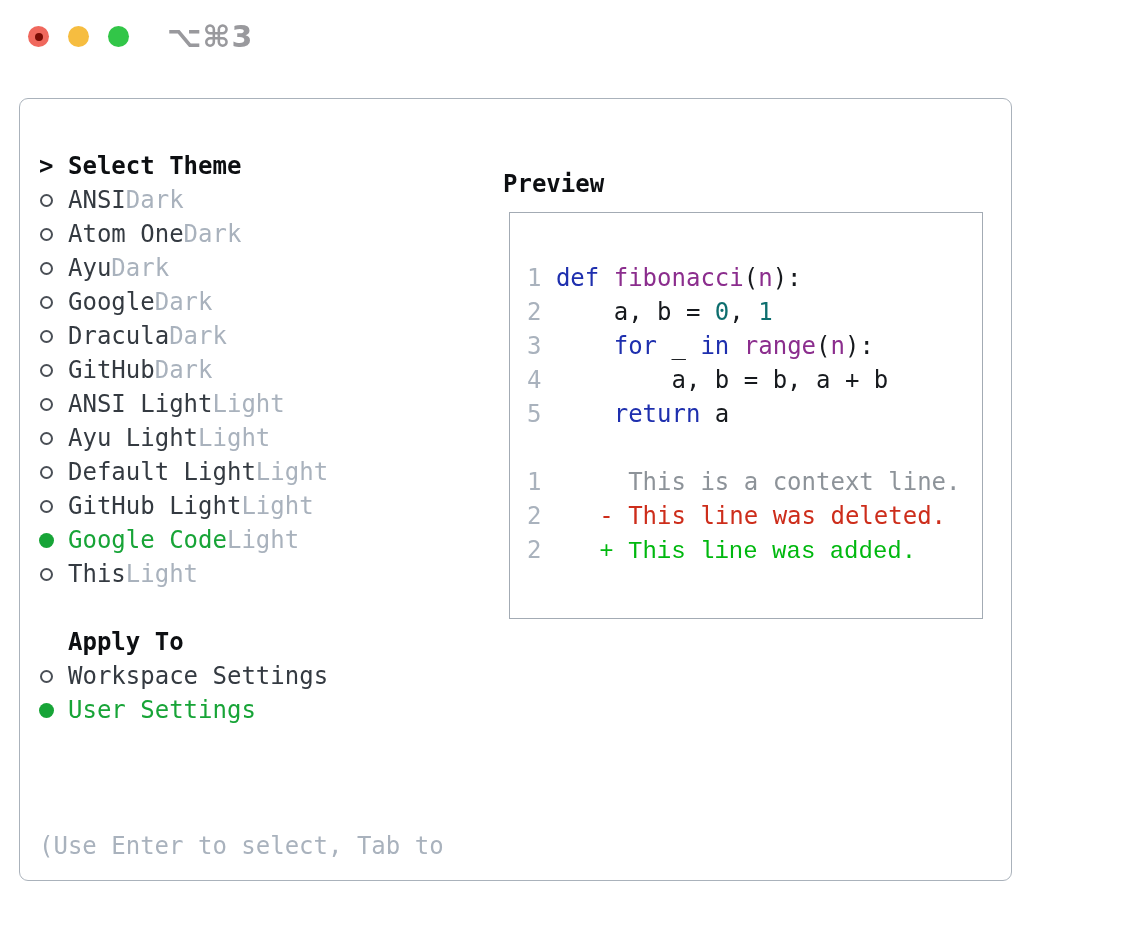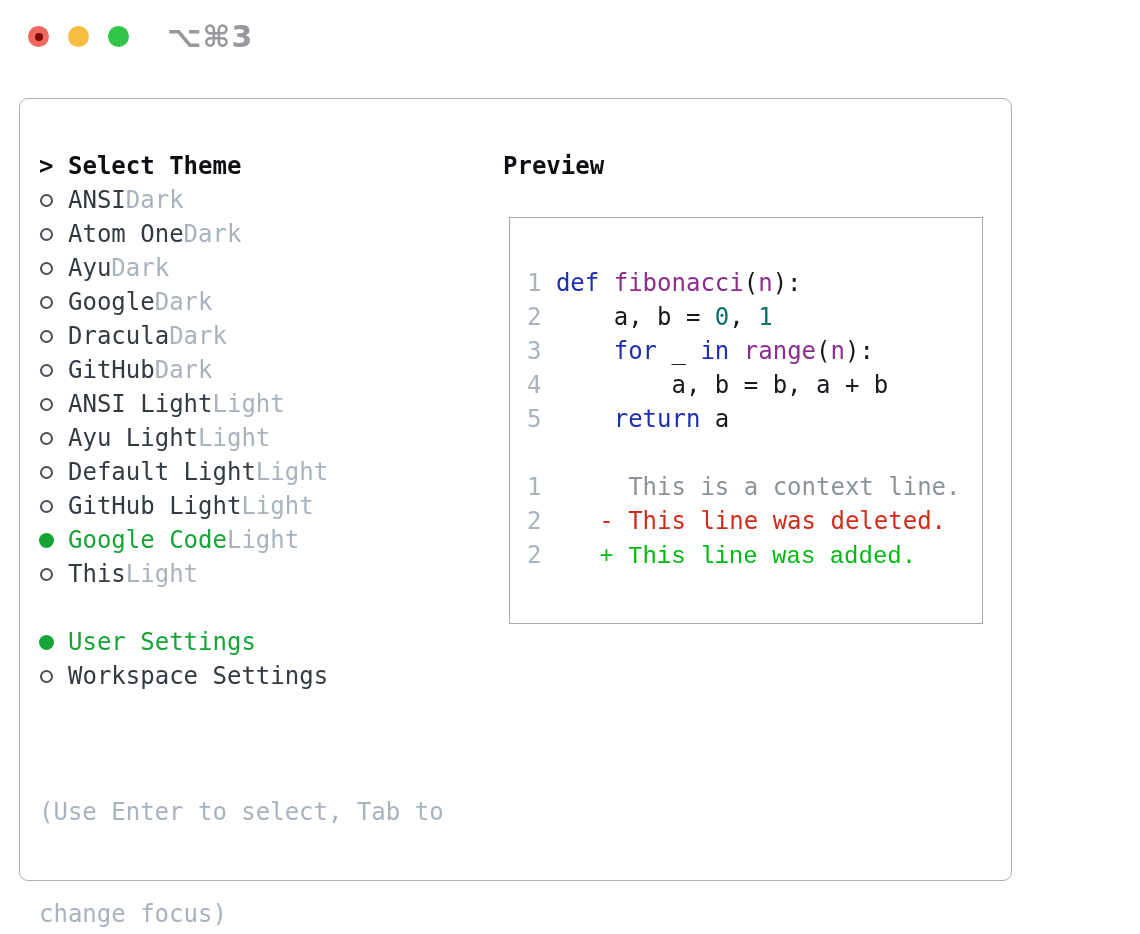"Preview" .right-col { top: 50px -> 68px }
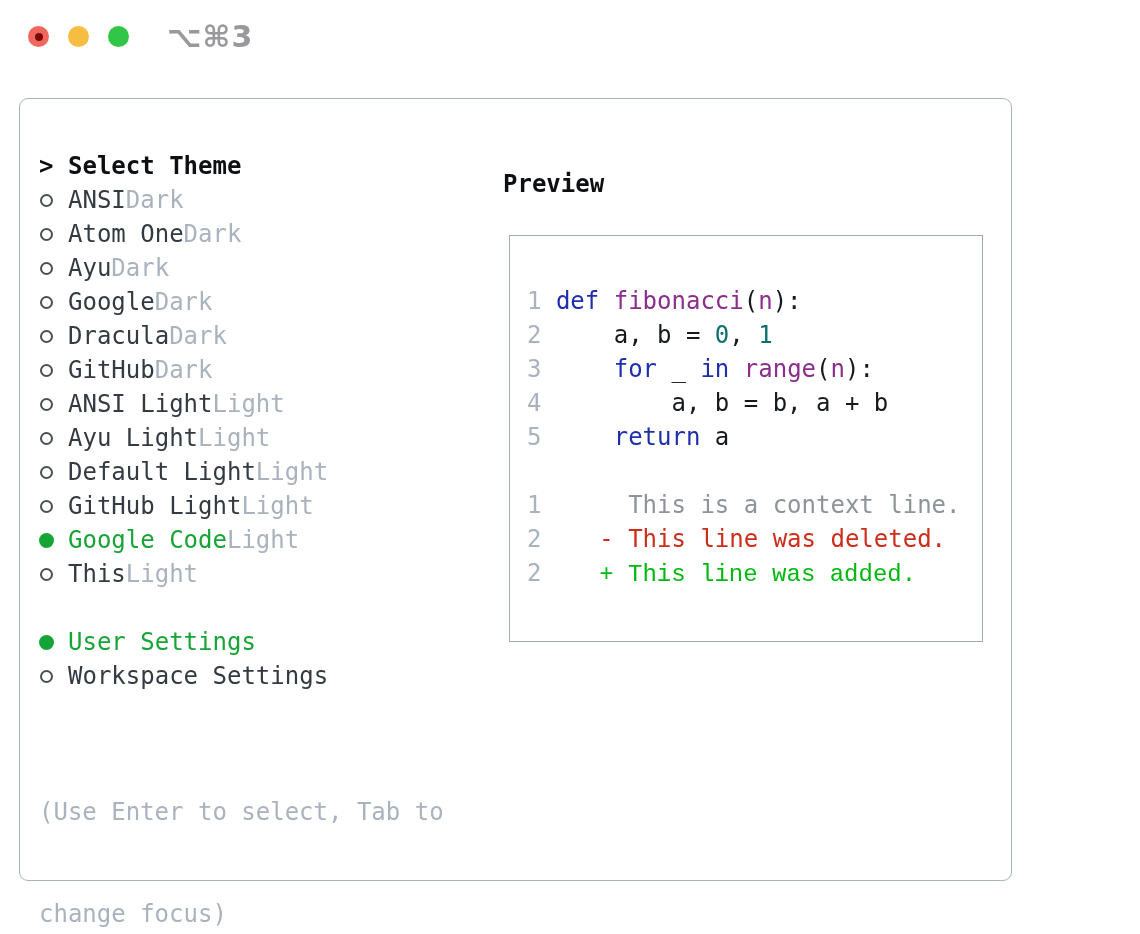"1 def fibonacci(n):" .preview-box { margin-top: 34px -> 11px }
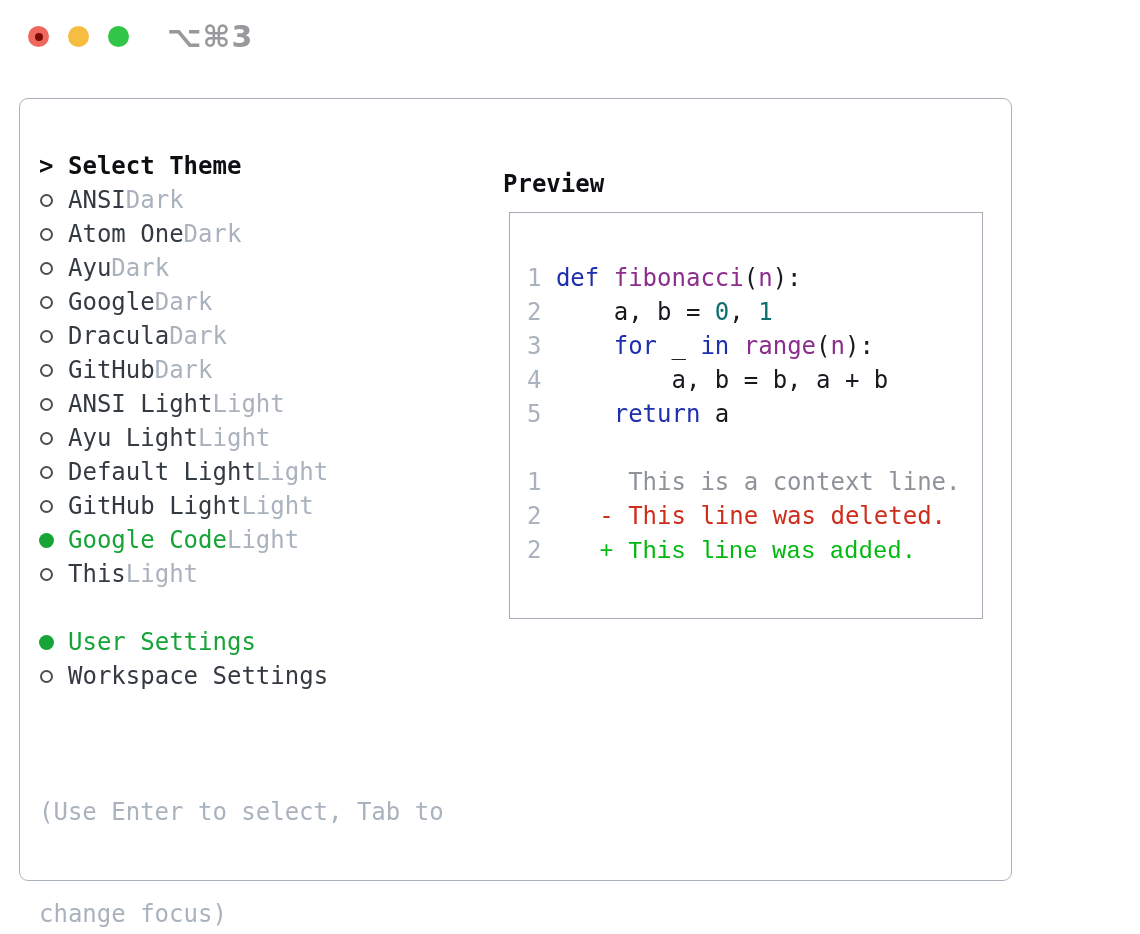"Apply To" div.row { html: none -> <div> <span></span> <span>Apply To</span> </div> }
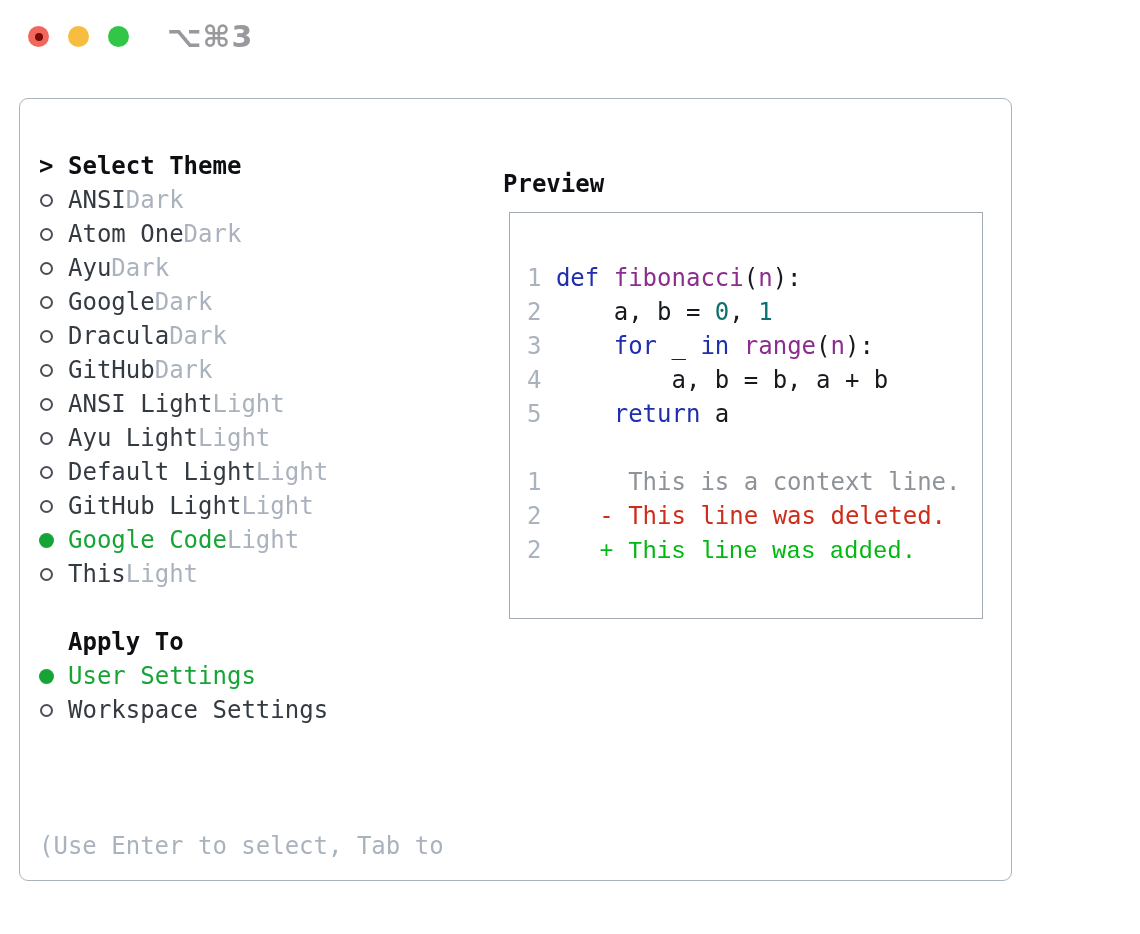"User Settings" div.row { order: before "Workspace Settings" -> after "Workspace Settings" }
